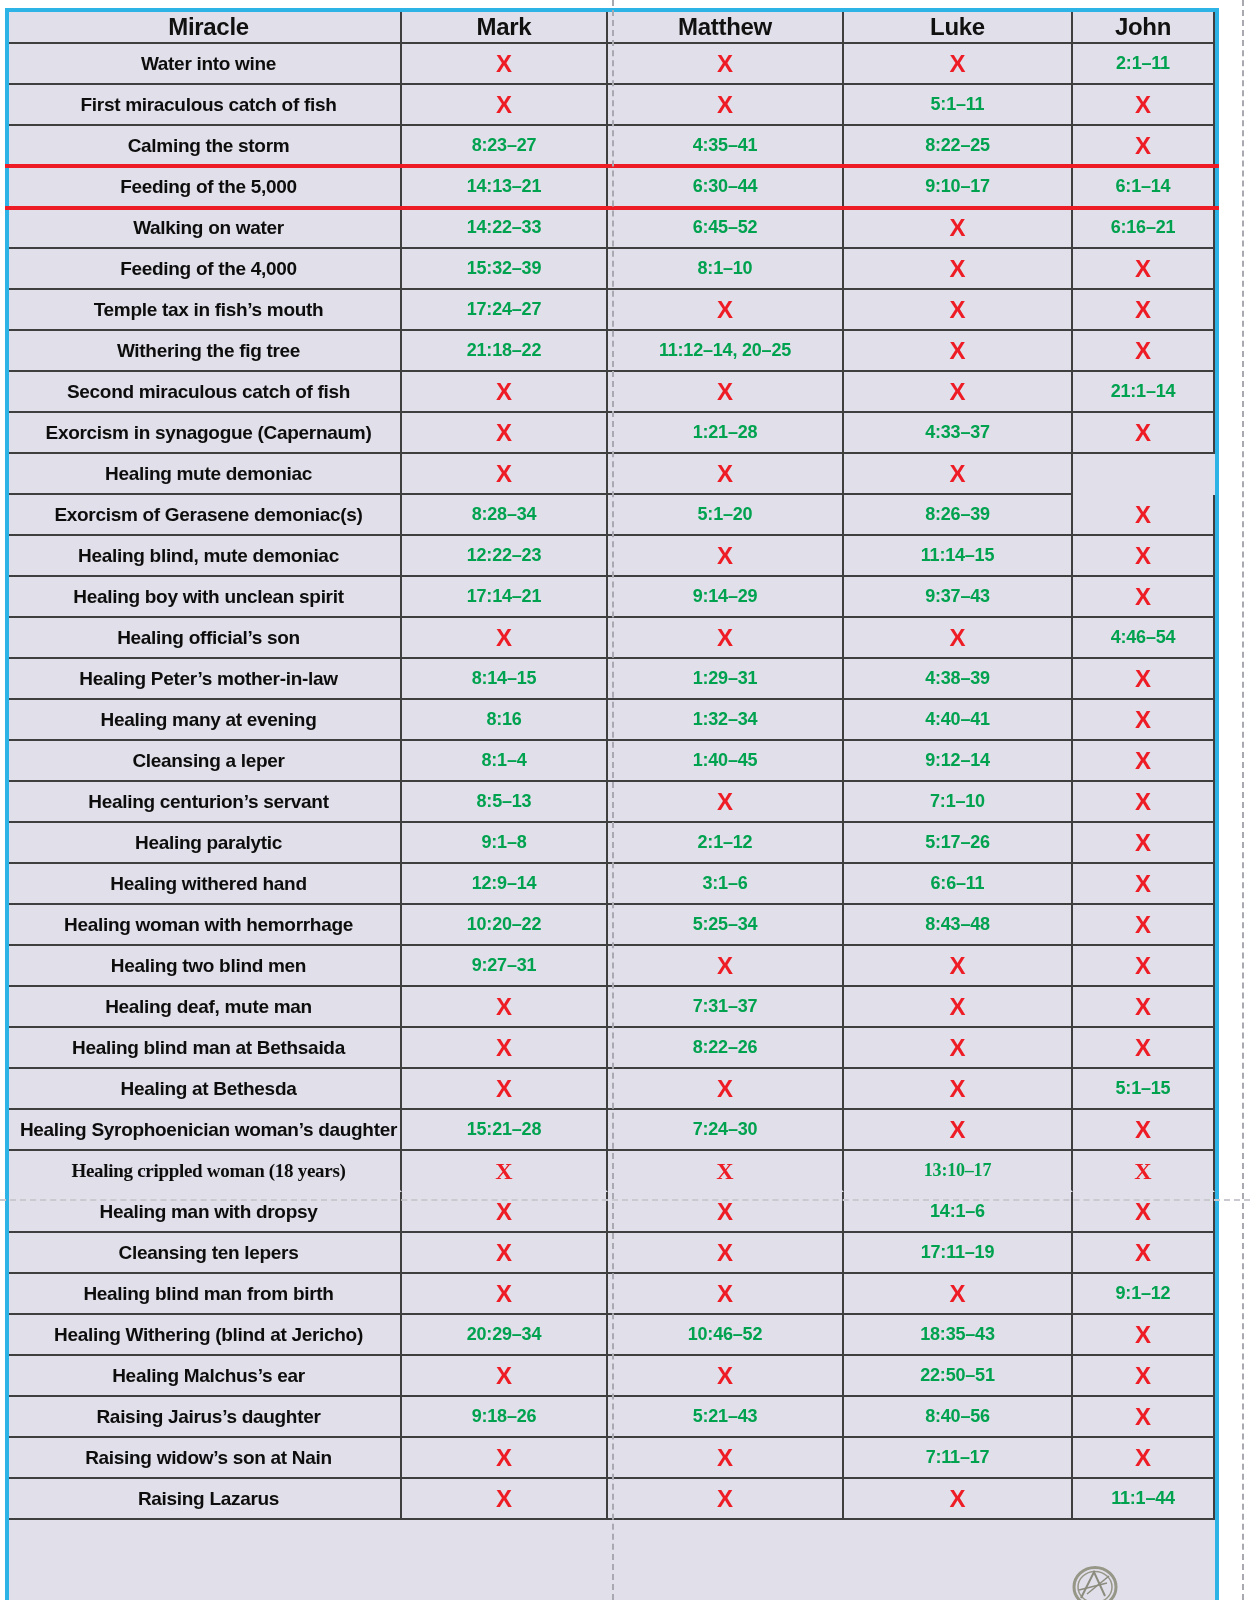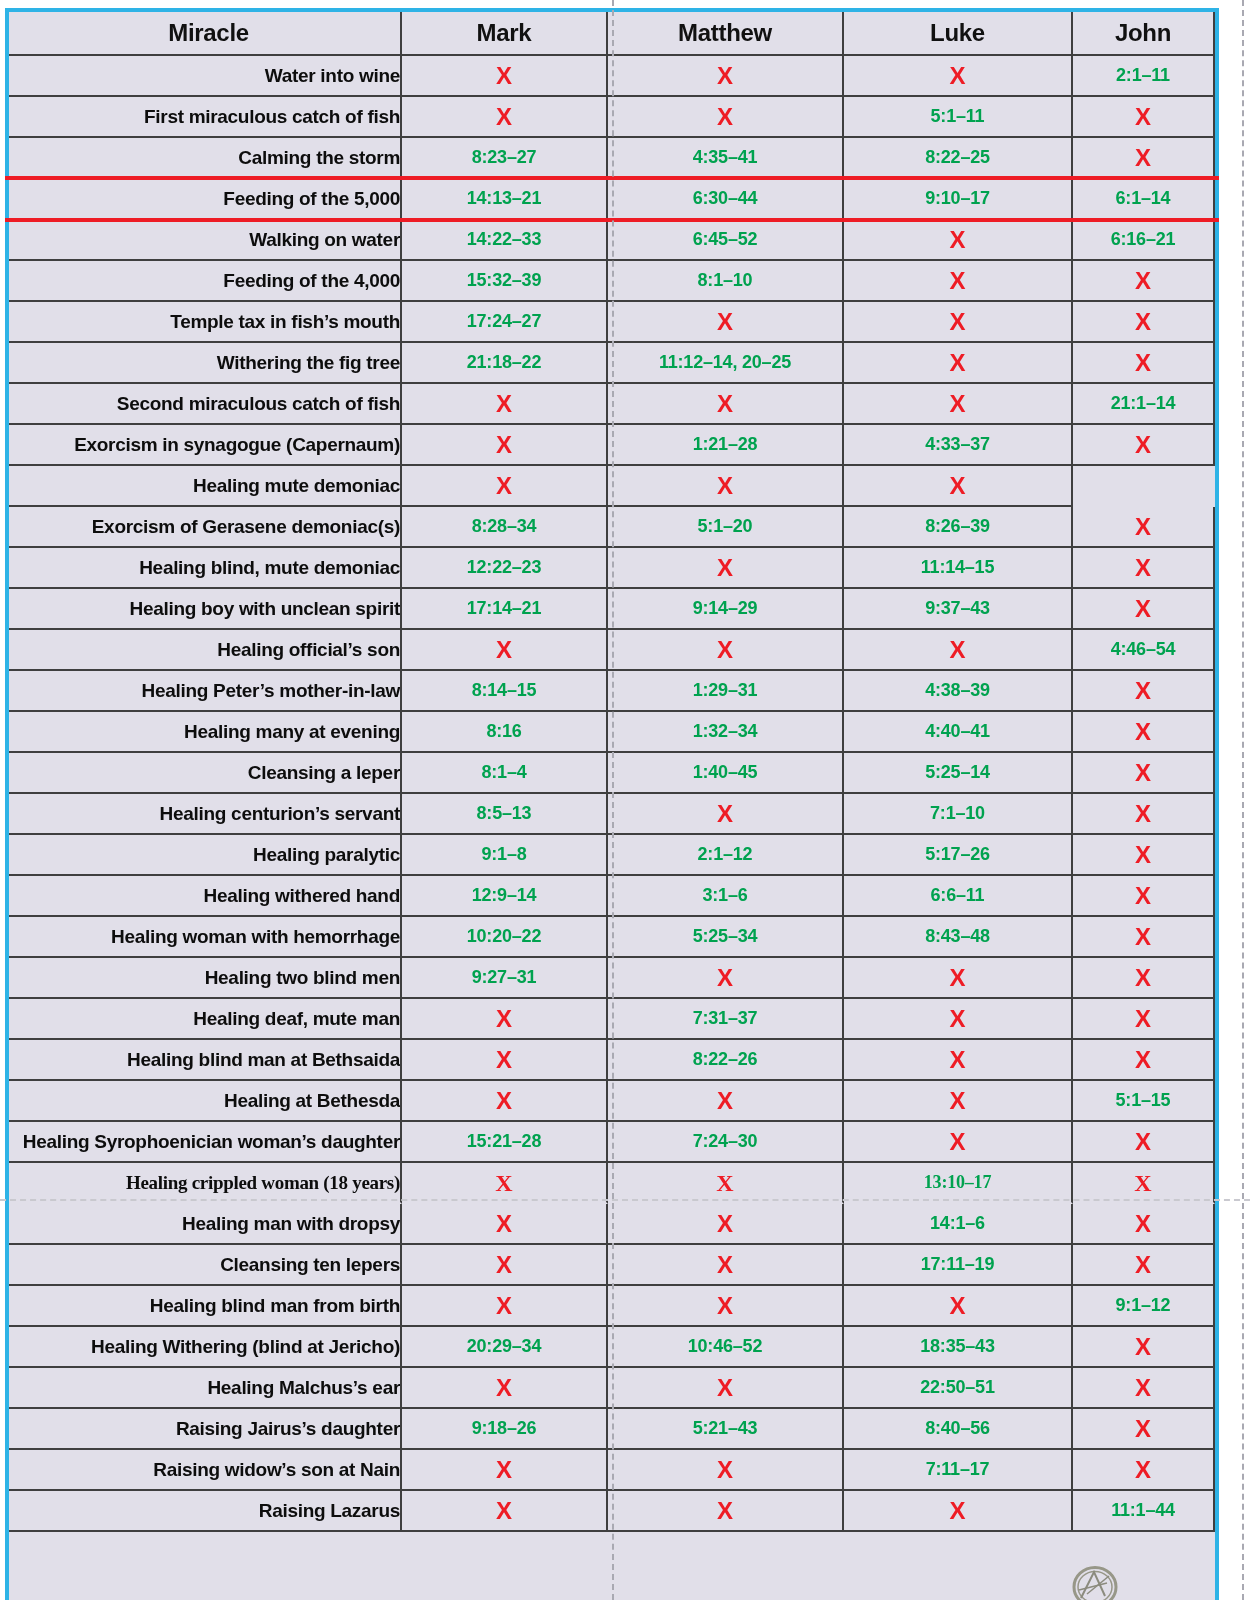"Miracle" .t-row.header { height: 44px -> 32px }
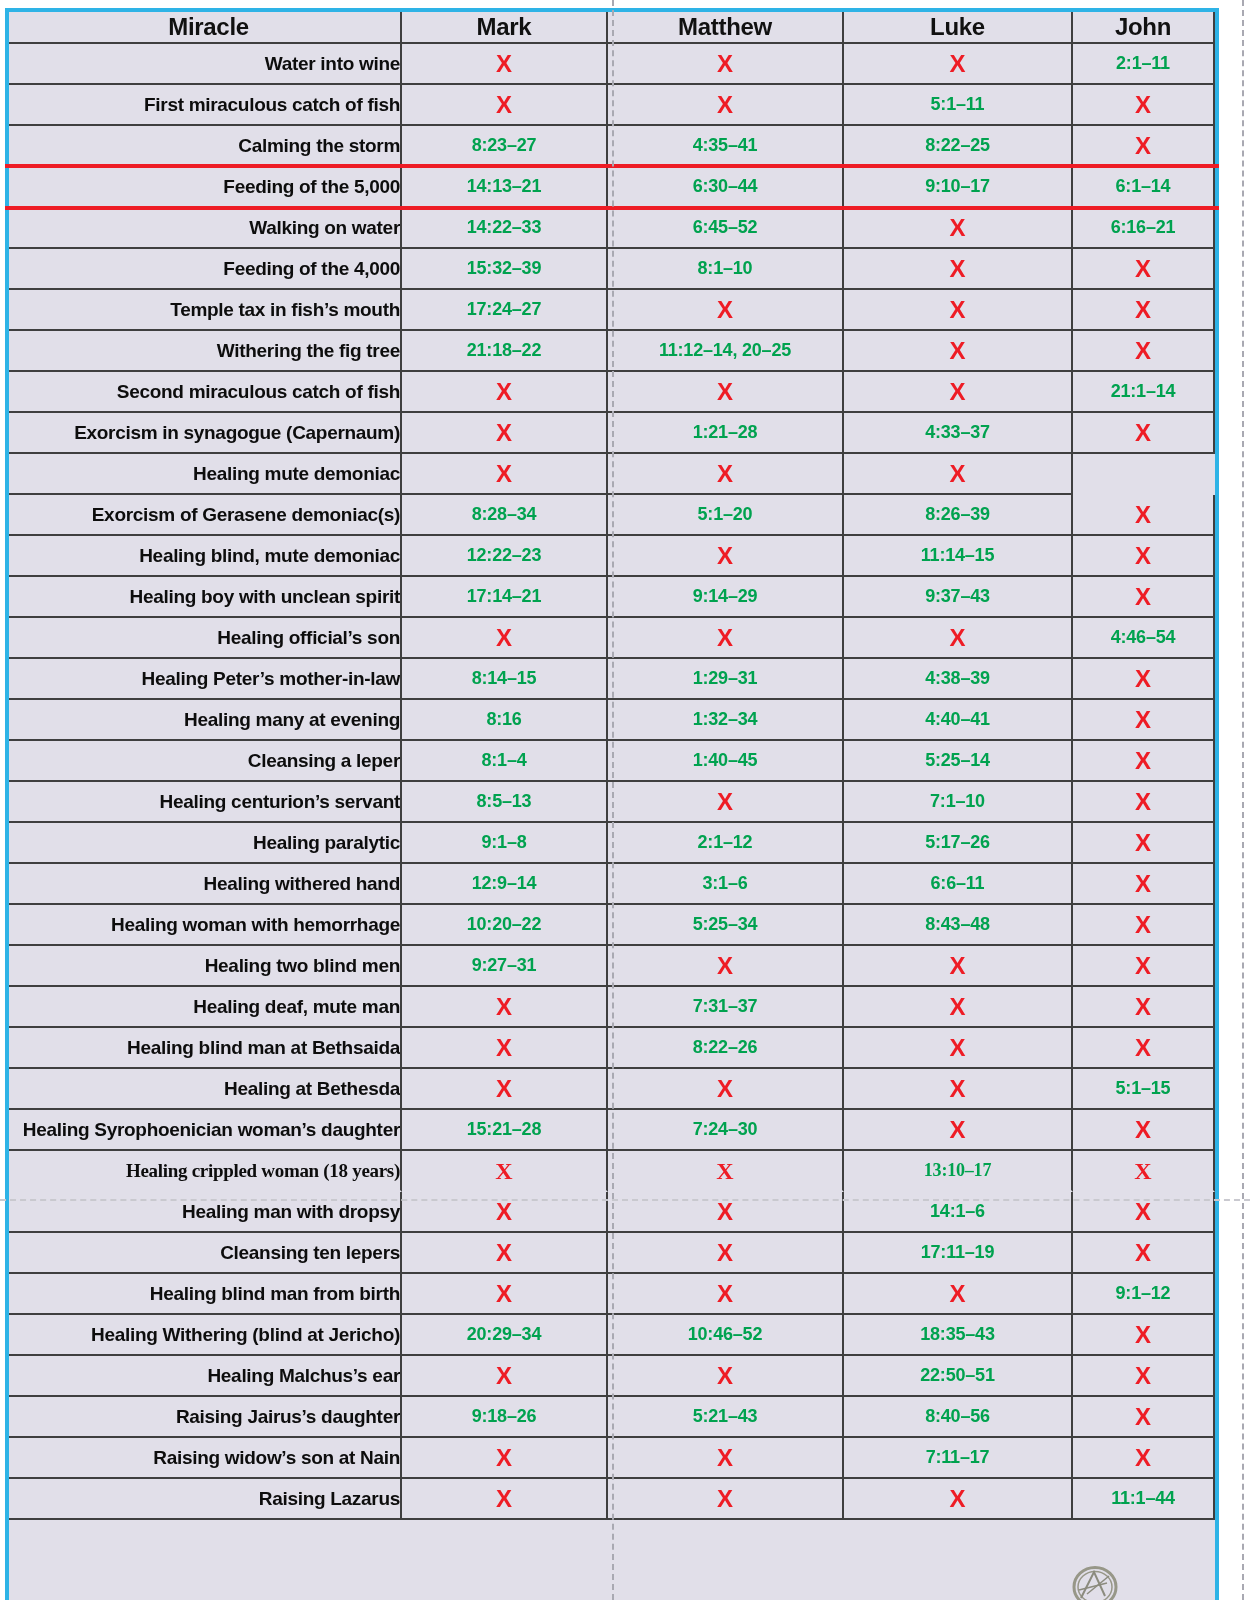"Water into wine" .c.name { justify-content: flex-end -> center }
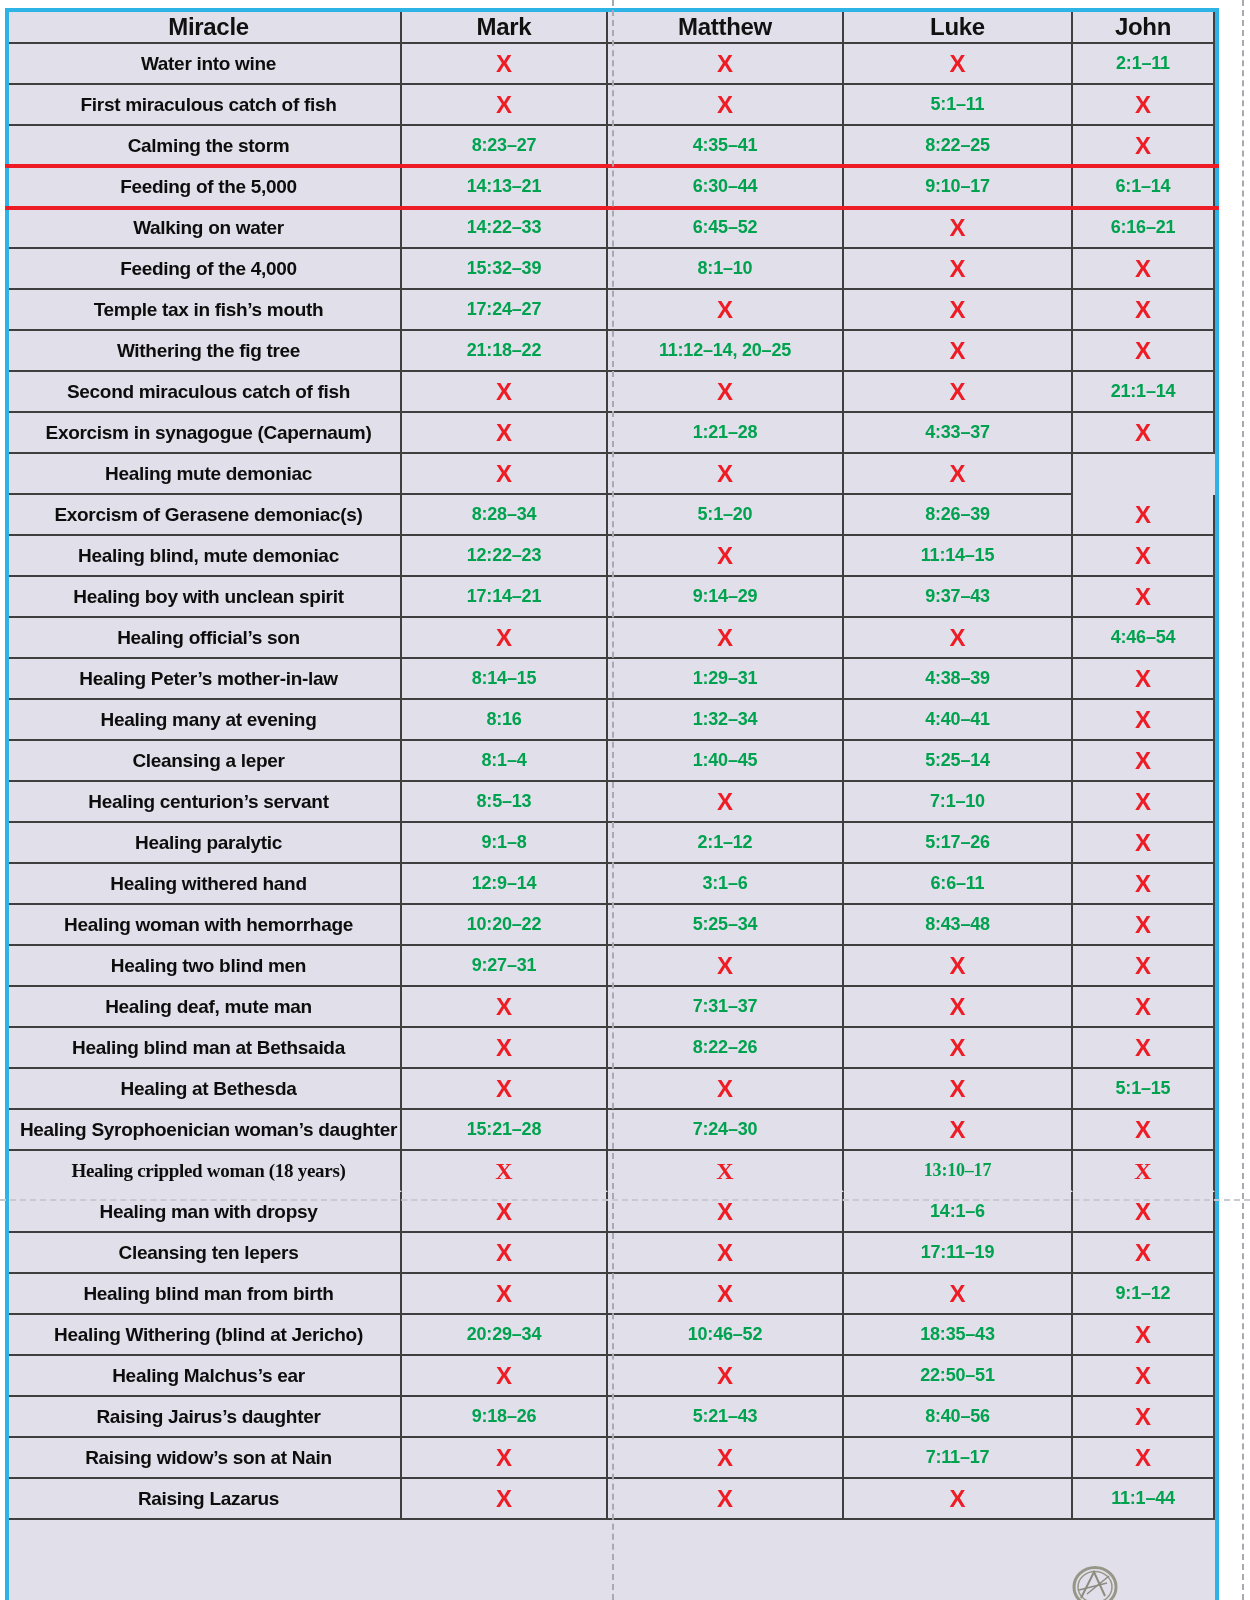"5:25–14" span.ref { text: 5:25 -> 9:12 }
